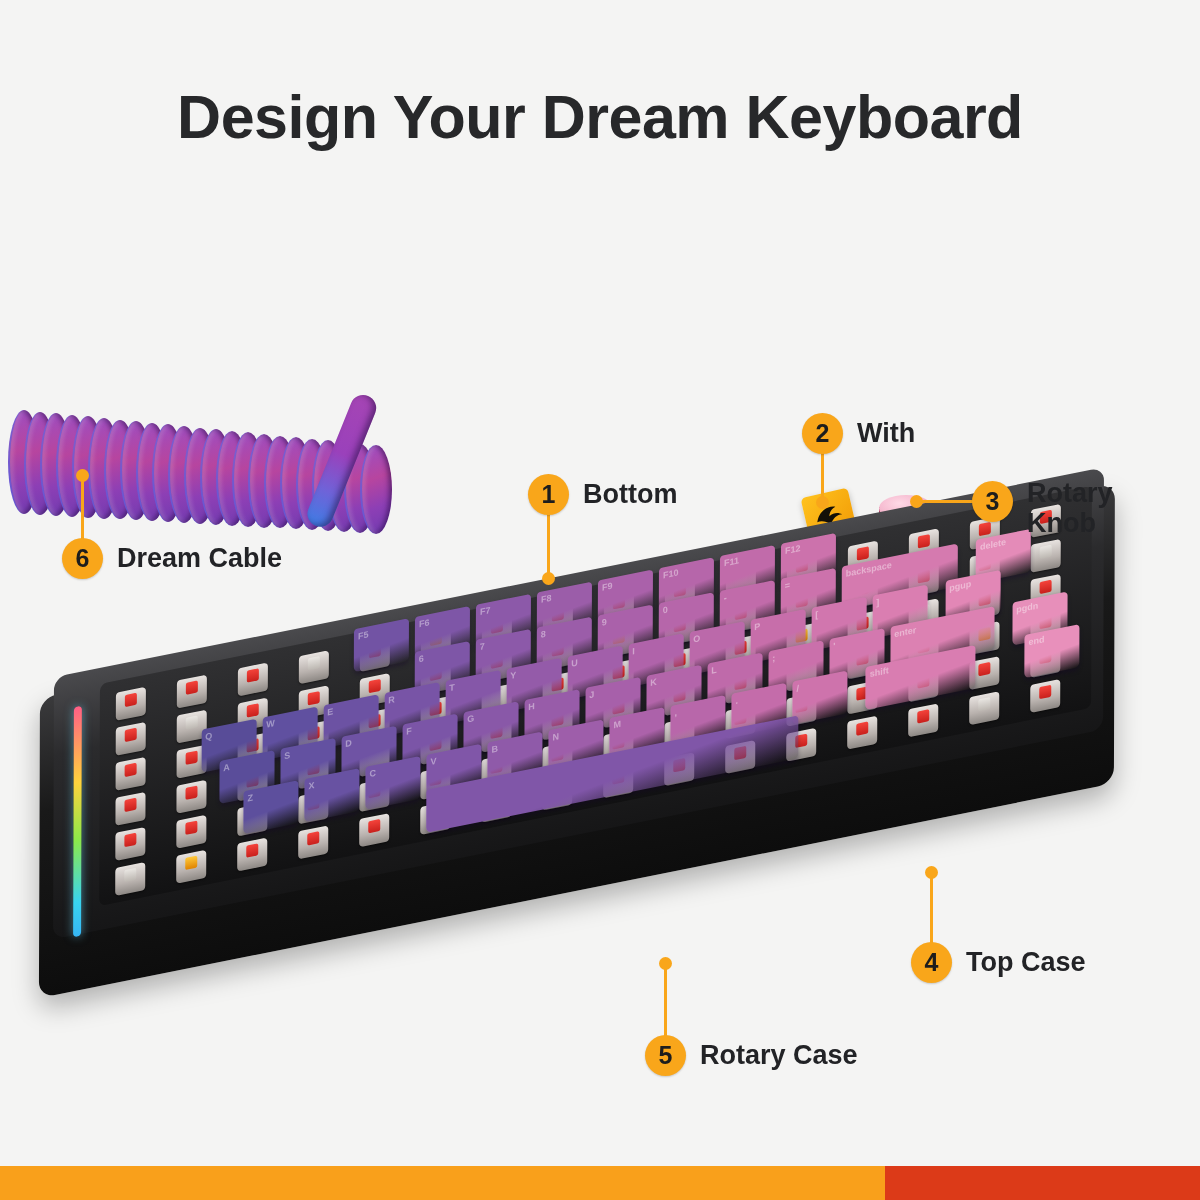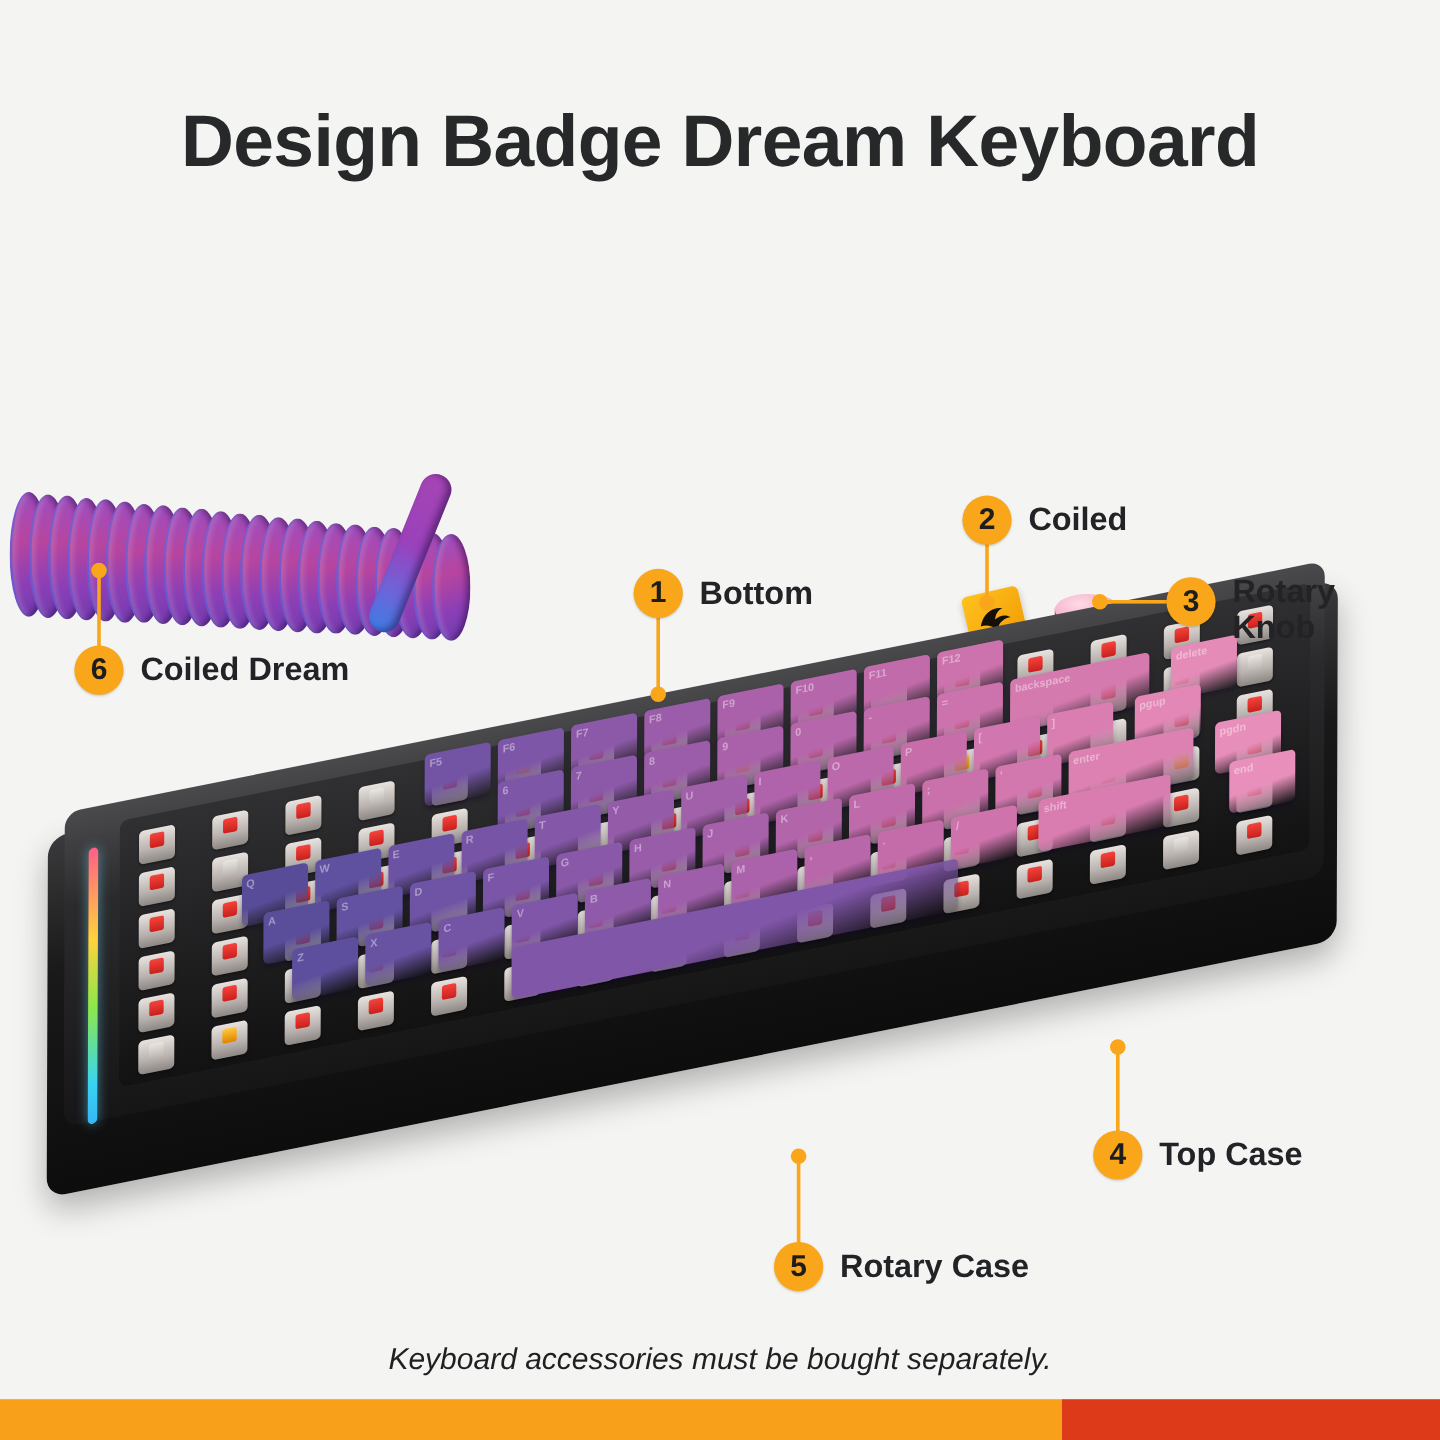"Design Badge Dream Keyboard" div.title { text: Badge -> Your }
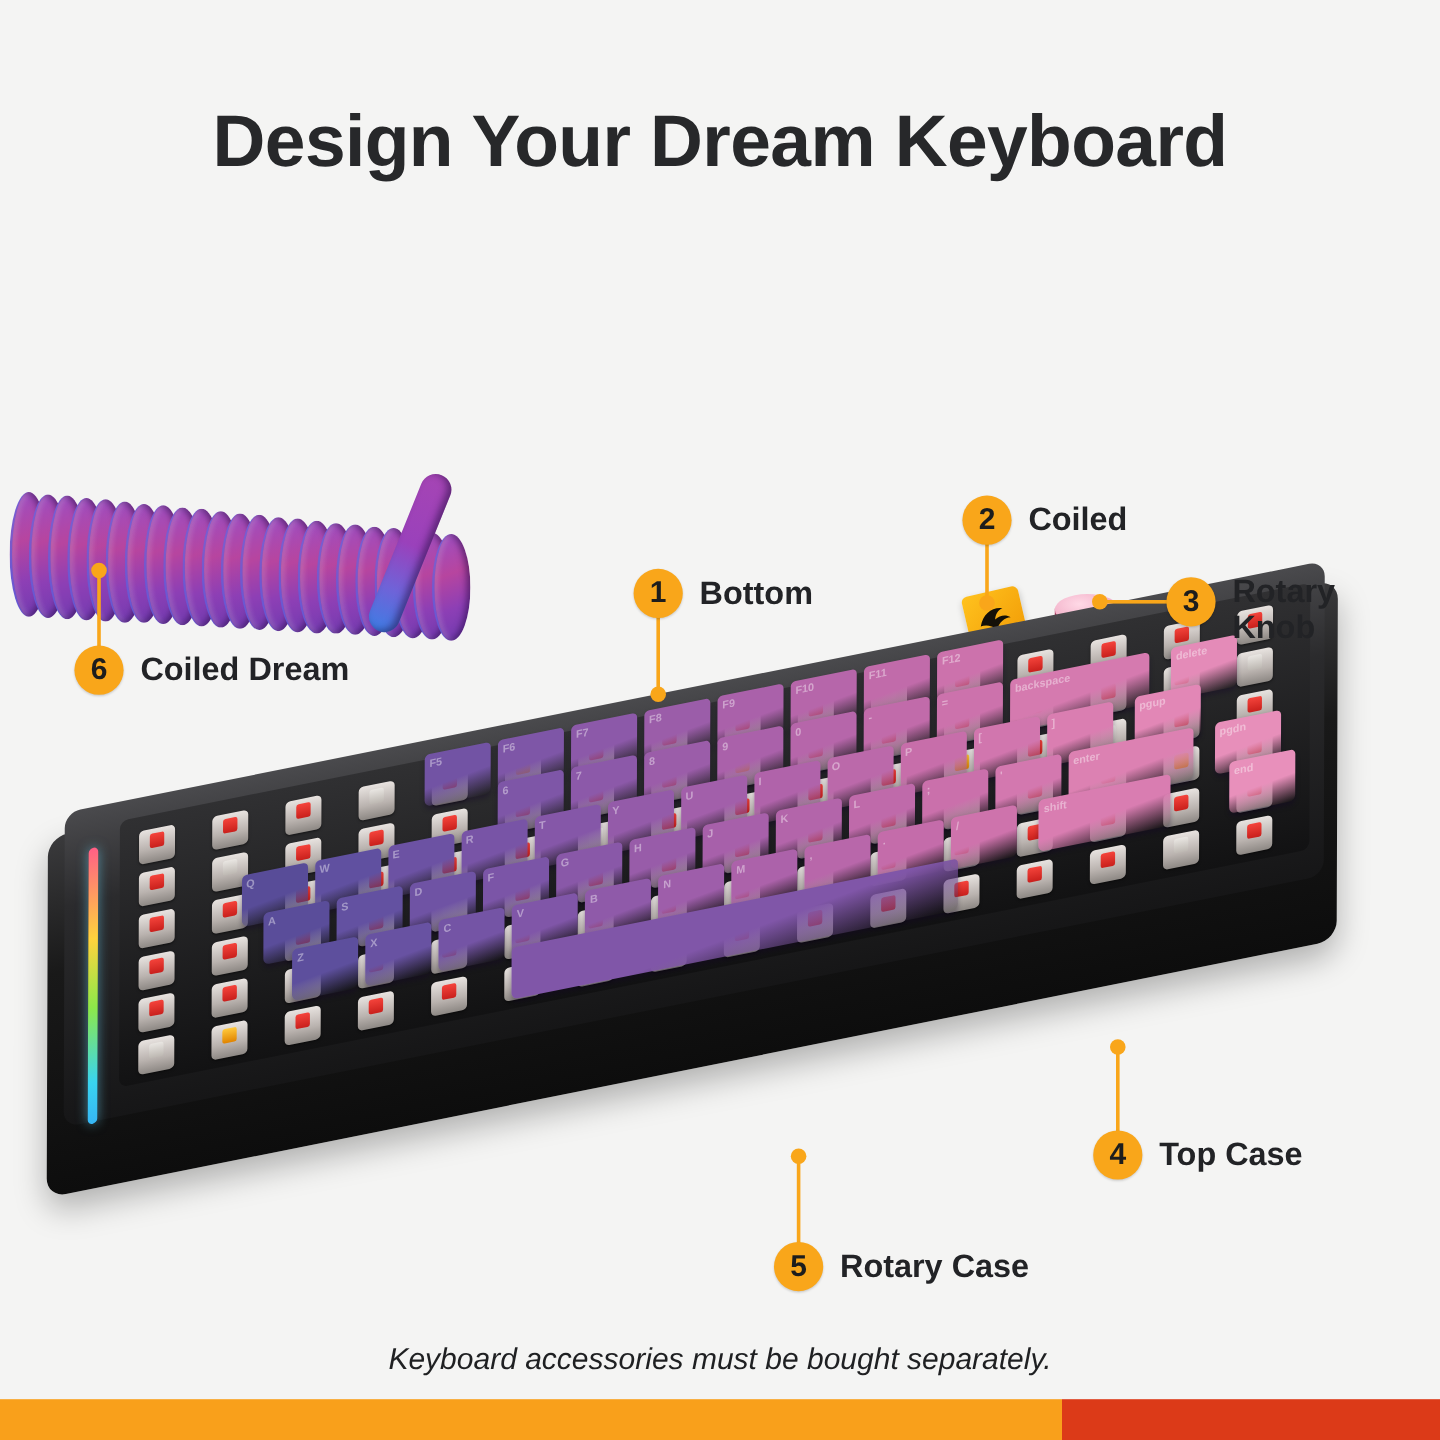"Coiled" div.clabel { text: Coiled -> With }
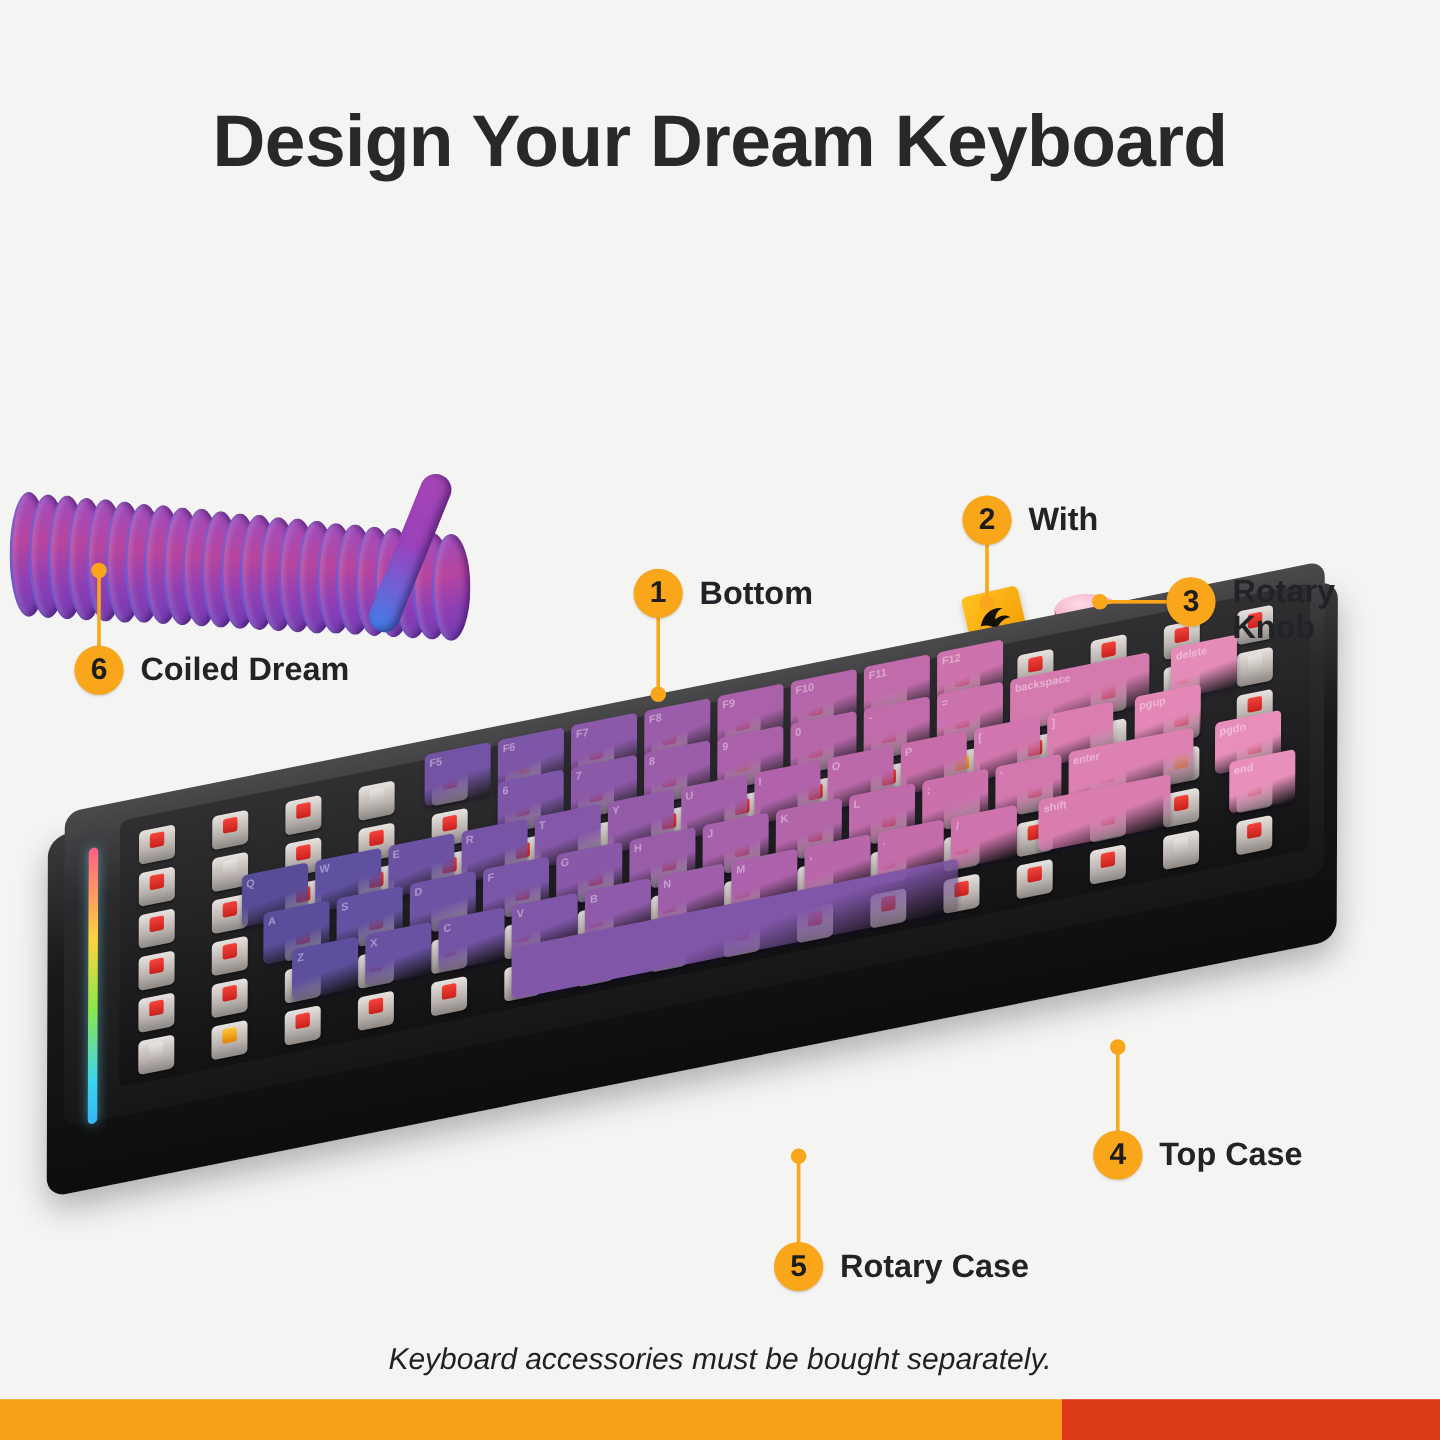"Coiled Dream" div.clabel { text: Coiled Dream -> Dream Cable }
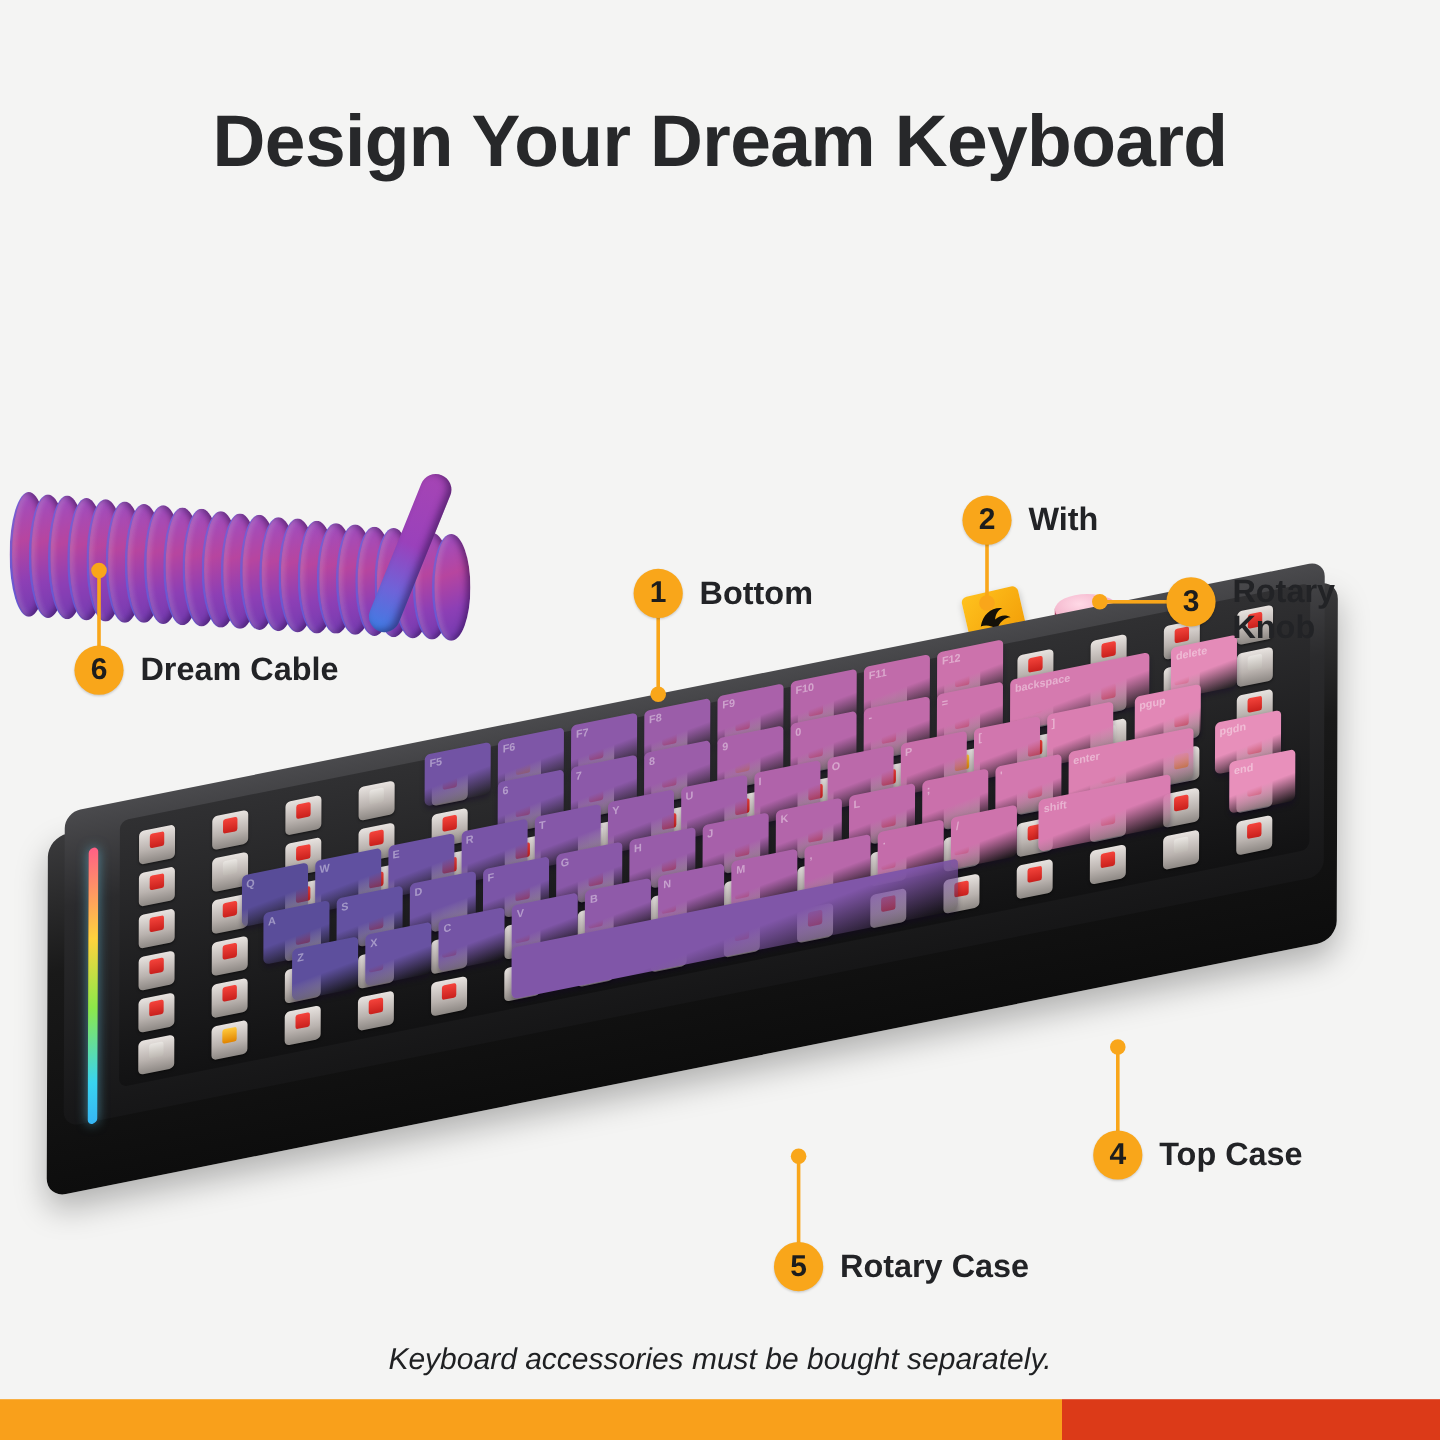"Keyboard accessories must be bought" div.disclaimer { html: <div>Keyboard accessories must be bought separately.</div> -> none }
